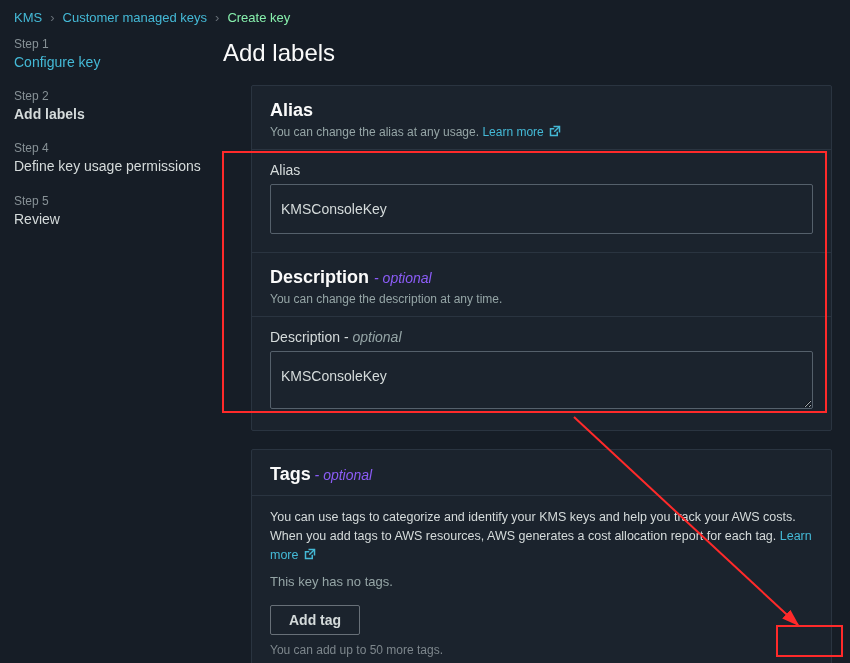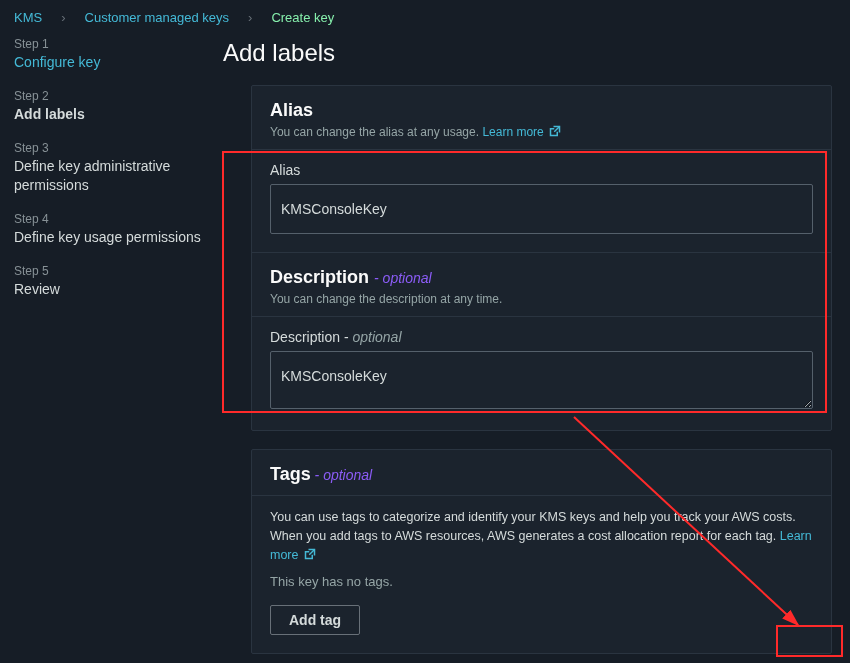"KMS" .breadcrumb { gap: 19px -> 8px }
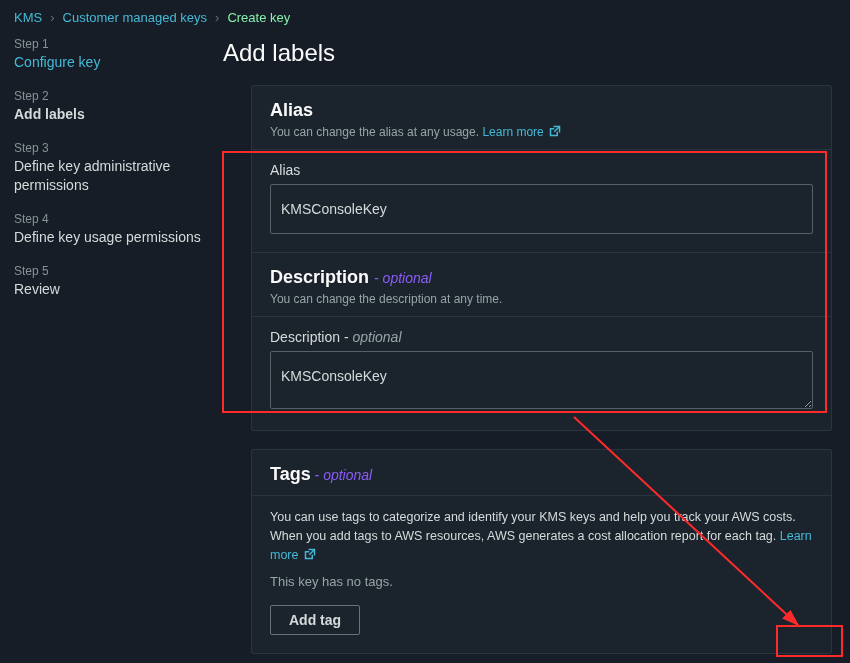"Step 3" div.step { html: <div> <div>Step 3</div> <div>Define key administrative permissions</div> </div> -> none }
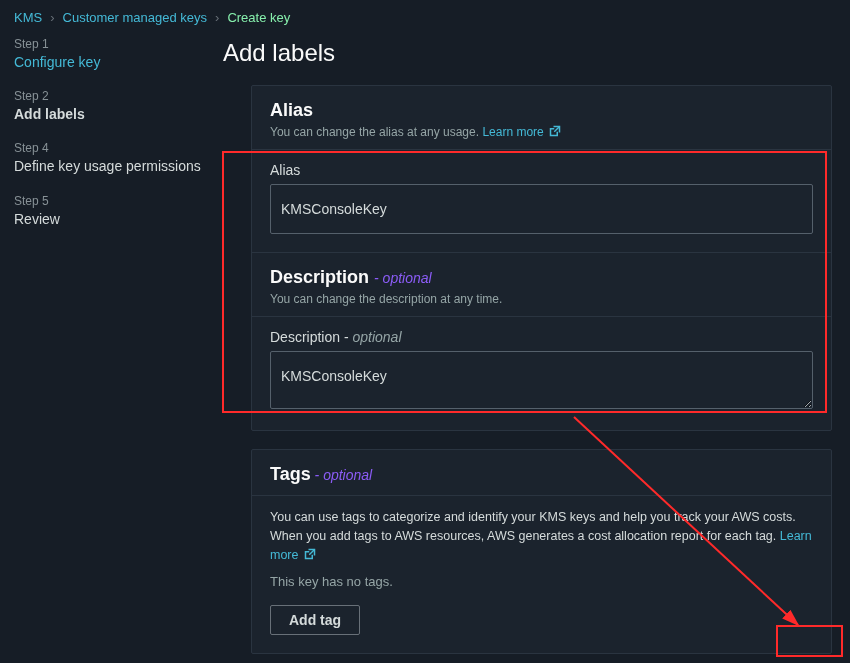"You can add up to" div.tags-limit { html: none -> <div>You can add up to 50 more tags.</div> }
